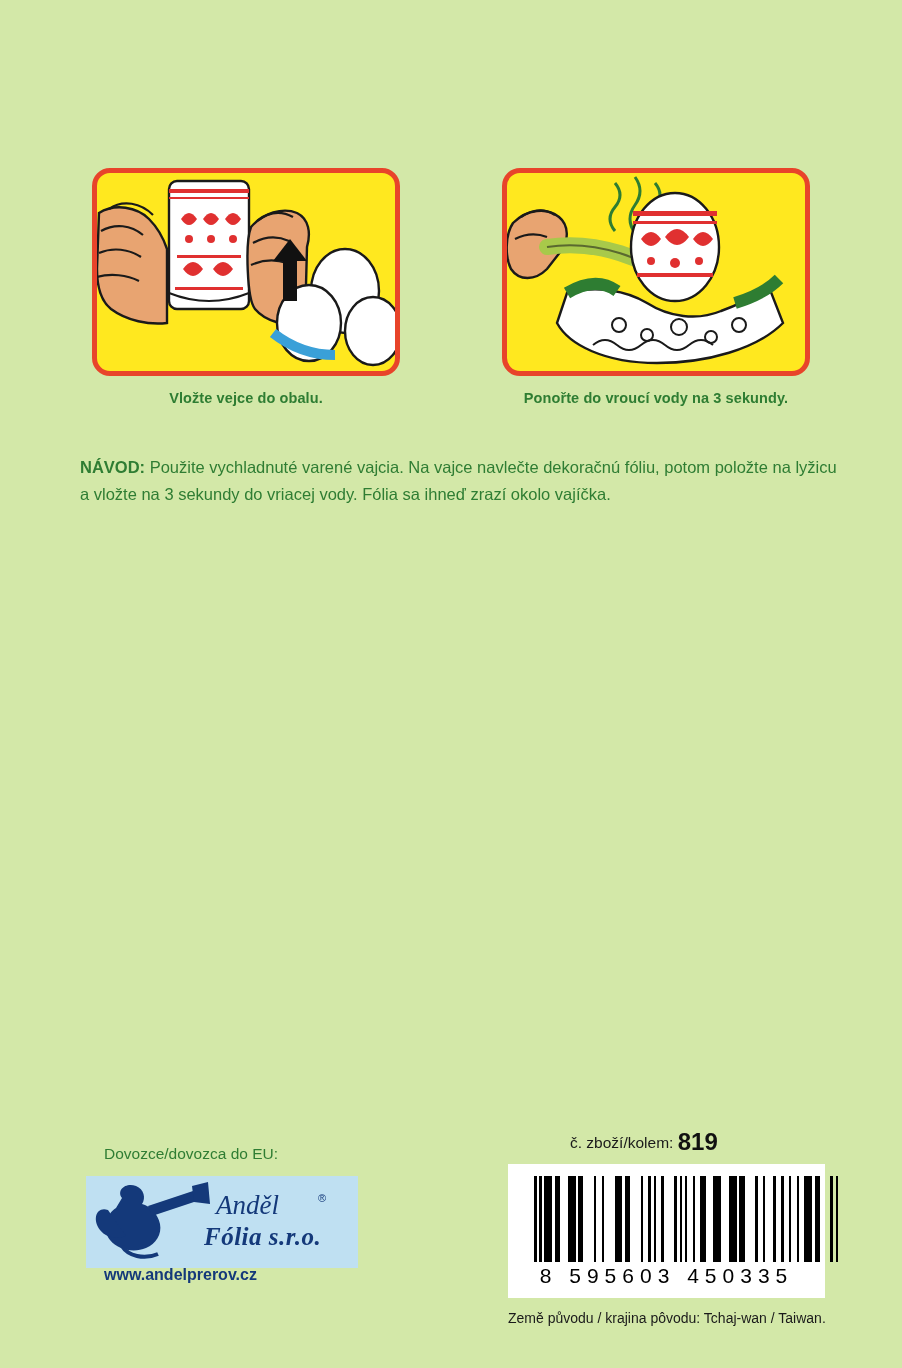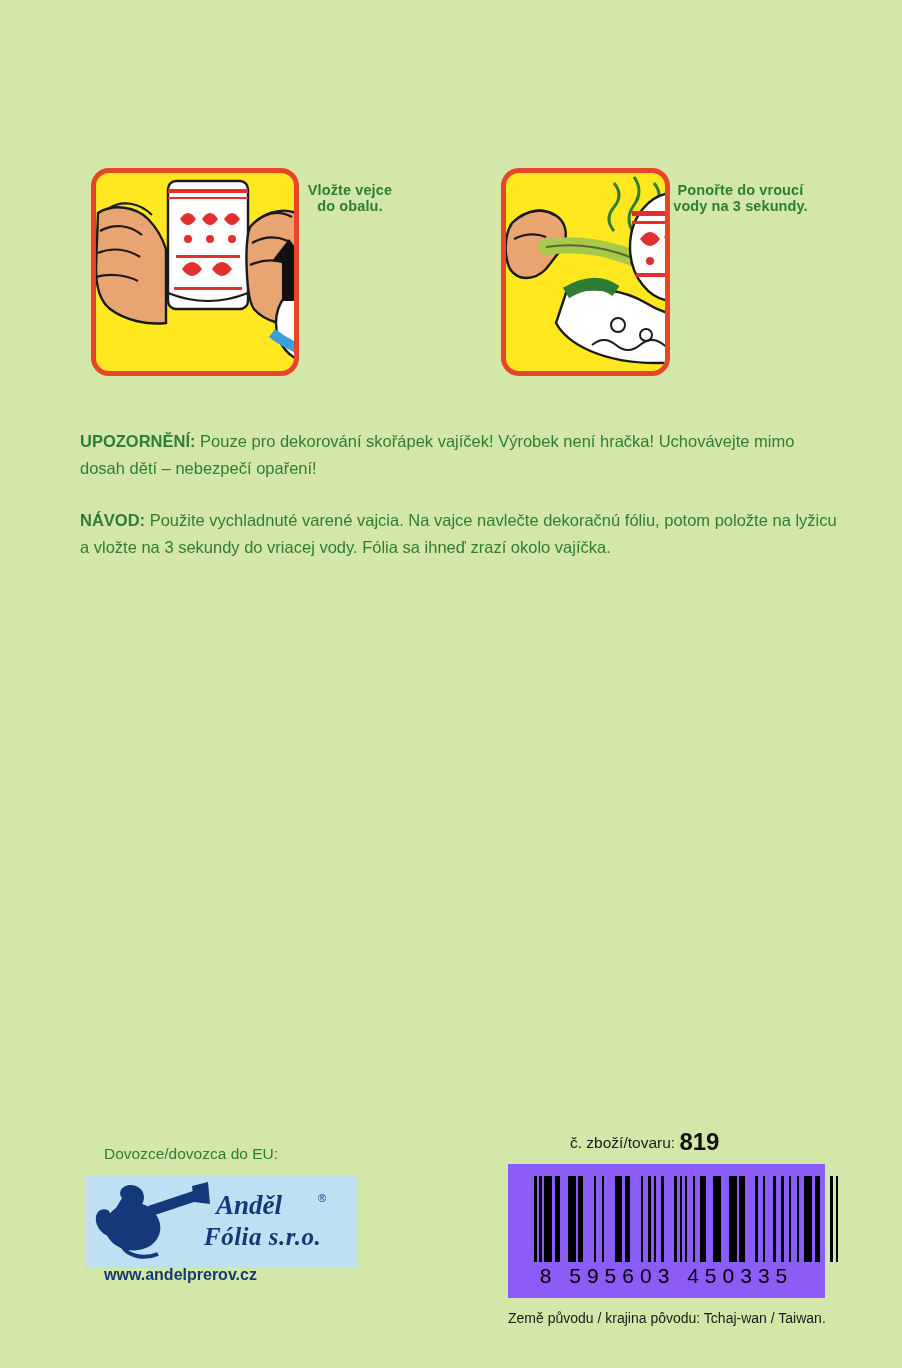"Vložte vejce do obalu." .panel-block { align-items: flex-start -> center; flex-direction: row -> column }
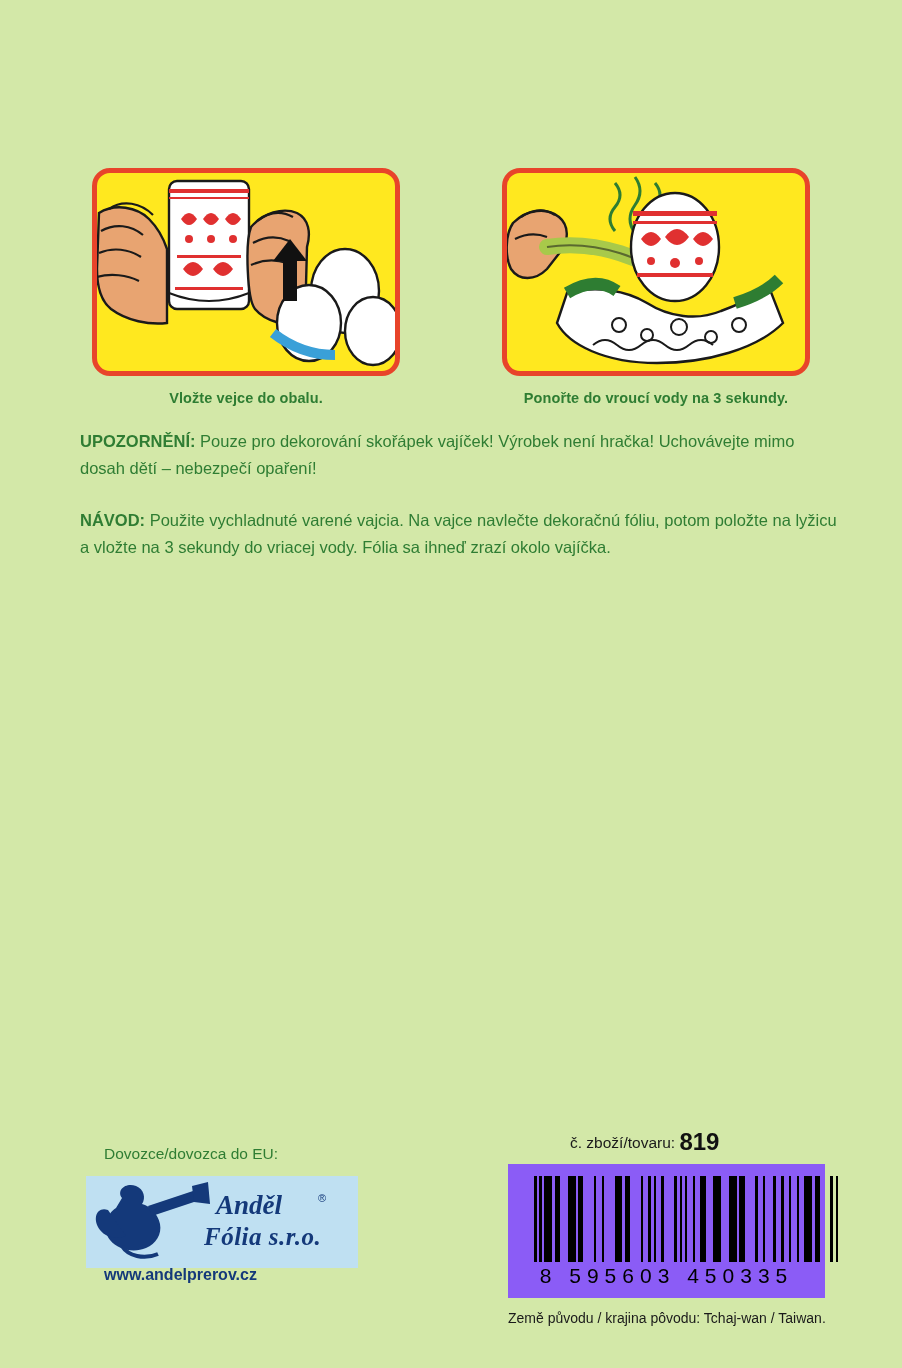"UPOZORNĚNÍ: Pouze pro dekorování" p { html: <p> <span>UPOZORNĚNÍ:</span> <span>Pouze pro dekorování skořápek vajíček! Výrobek není hračka! Uchovávejte mimo dosah dětí – nebezpečí opaření!</span> </p> -> none }
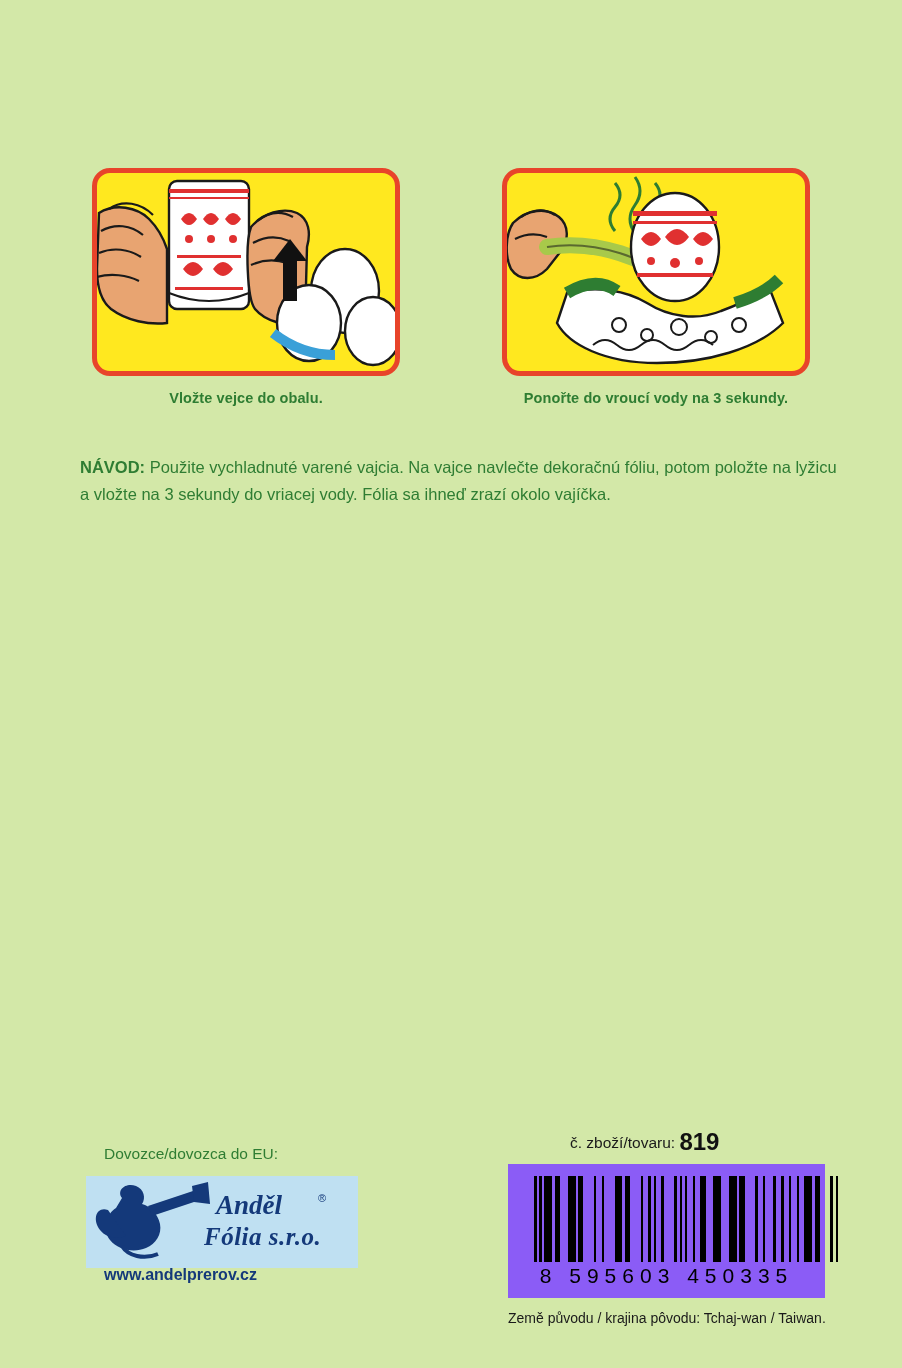"č. zboží/tovaru:" span { text: zboží/tovaru -> zboží/kolem }
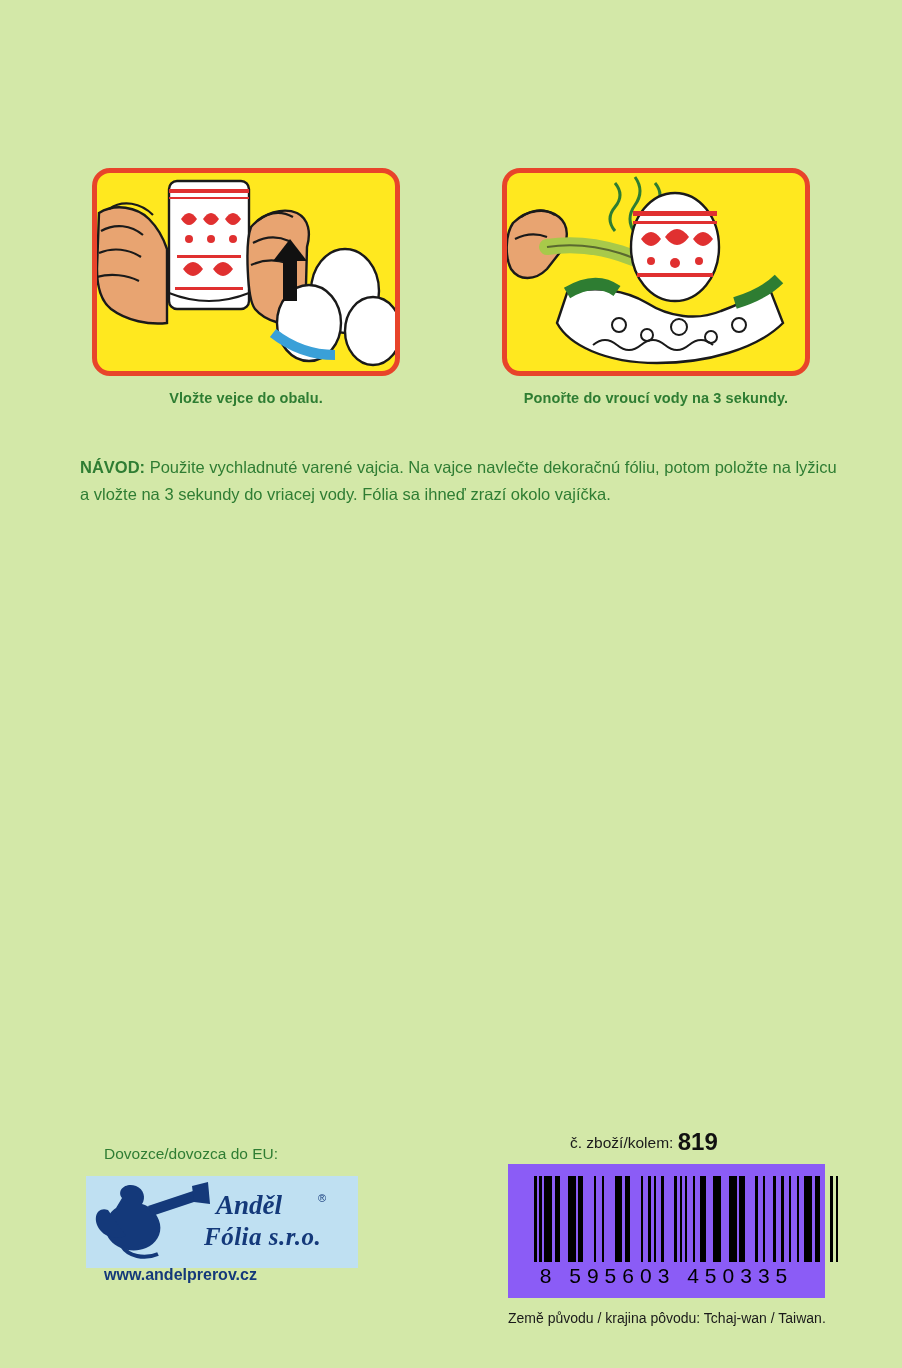"Anděl" .logo-brand { font-weight: bold -> normal }
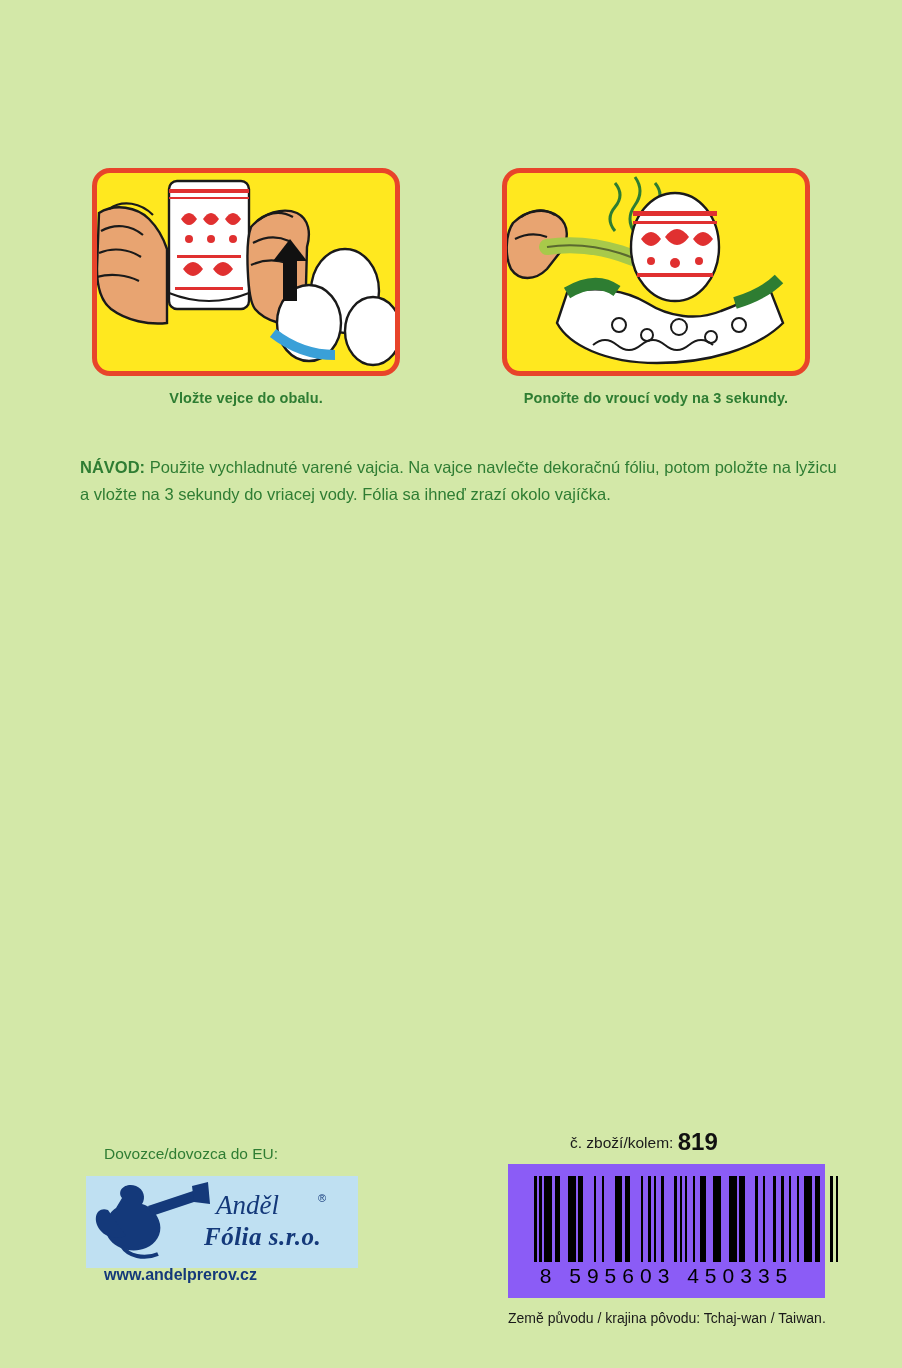"8 595603 450335" .barcode-box { background: #8b5cf6 -> #ffffff }
